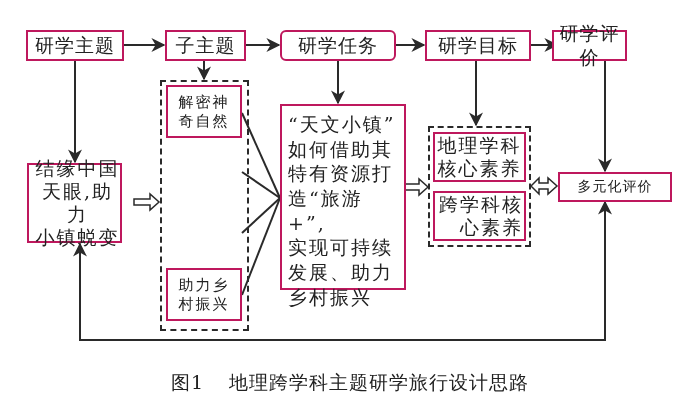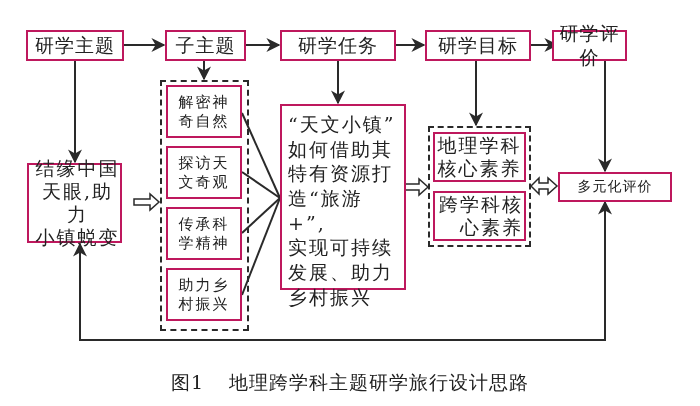"研学任务" div.box { border-radius: none -> 6px }
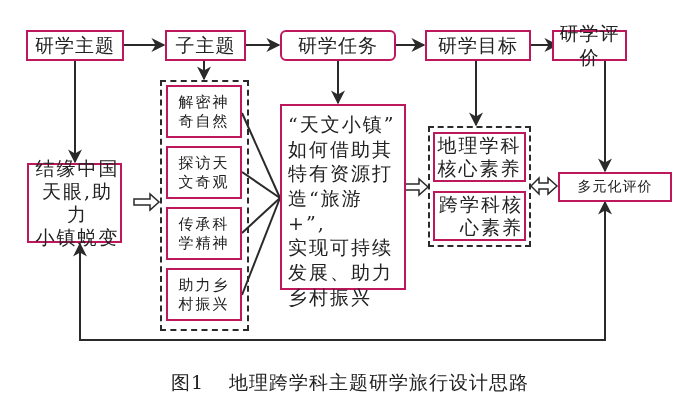"探访天" div.box { html: <div> <span>探访天 文奇观</span> </div> -> none }
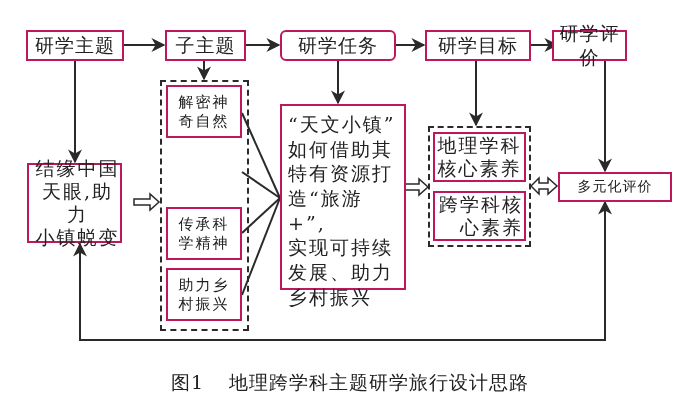"传承科" div.box { html: <div> <span>传承科 学精神</span> </div> -> none }
